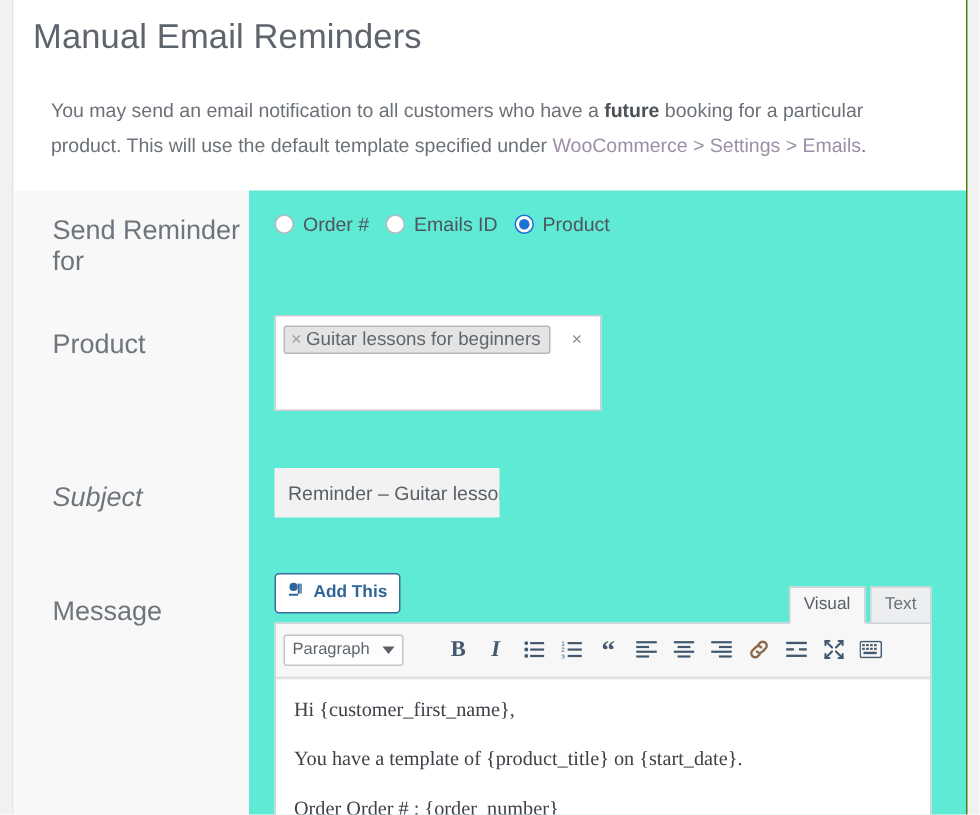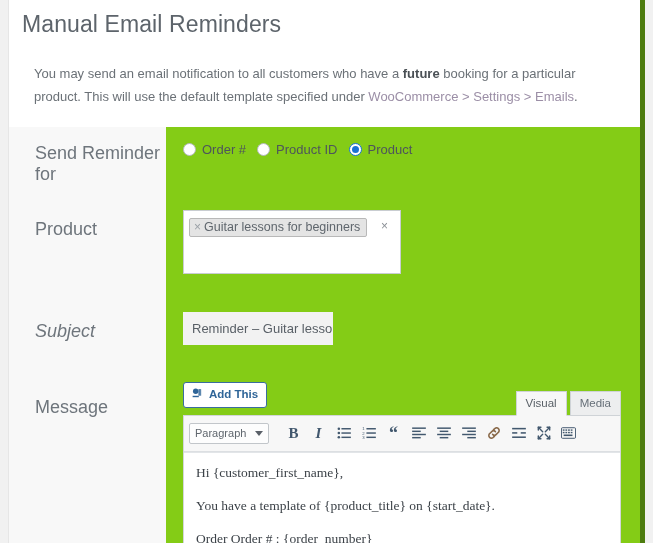"Manual Email Reminders" .page { border-right: 5px solid #4d7c0f -> 1px solid #4d7c0f }
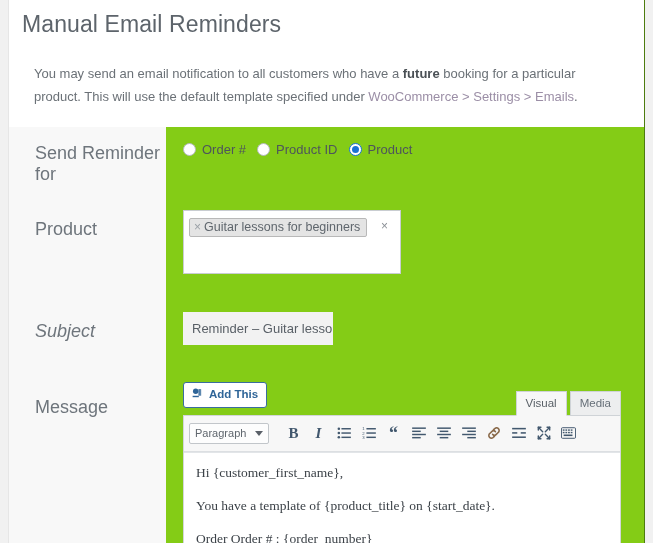"Order #" .row-field { background: #84cc16 -> #5eead4 }
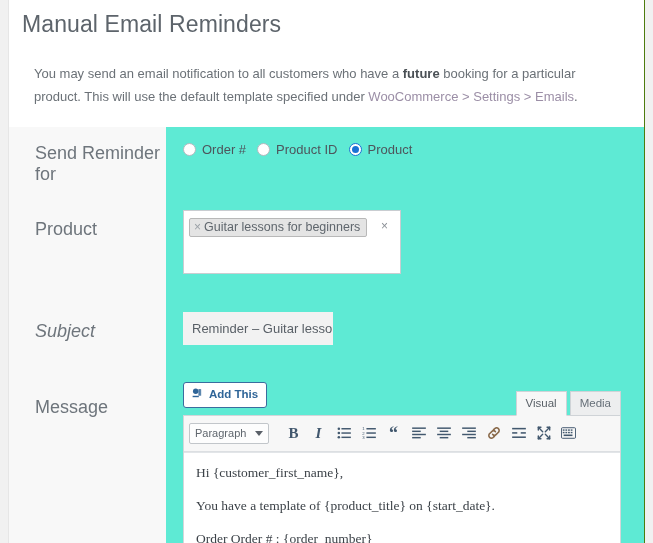"Product ID" span.radio-label { text: Product -> Emails }
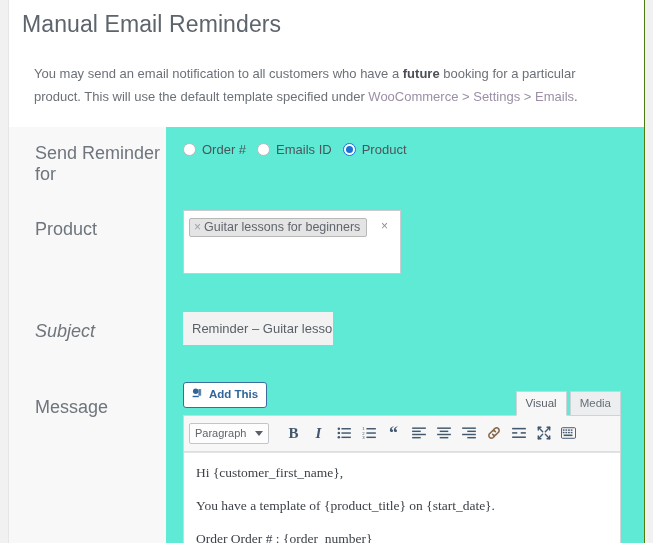"Media" span.tab { text: Media -> Text }
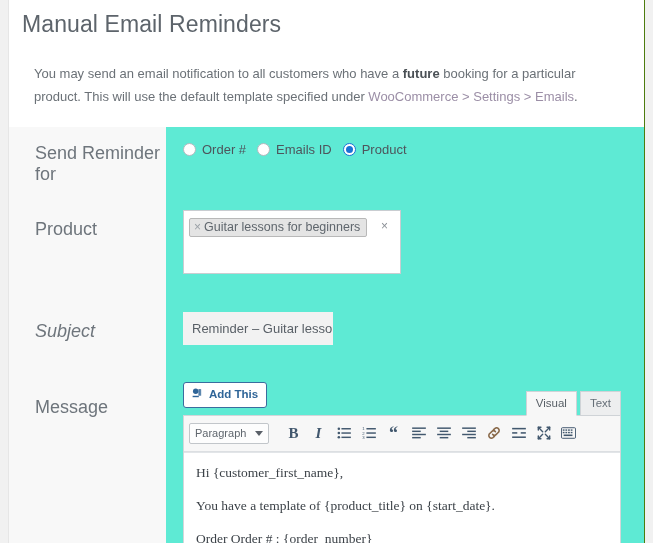"Paragraph" .fmt-select { margin-right: 12px -> 24px }
